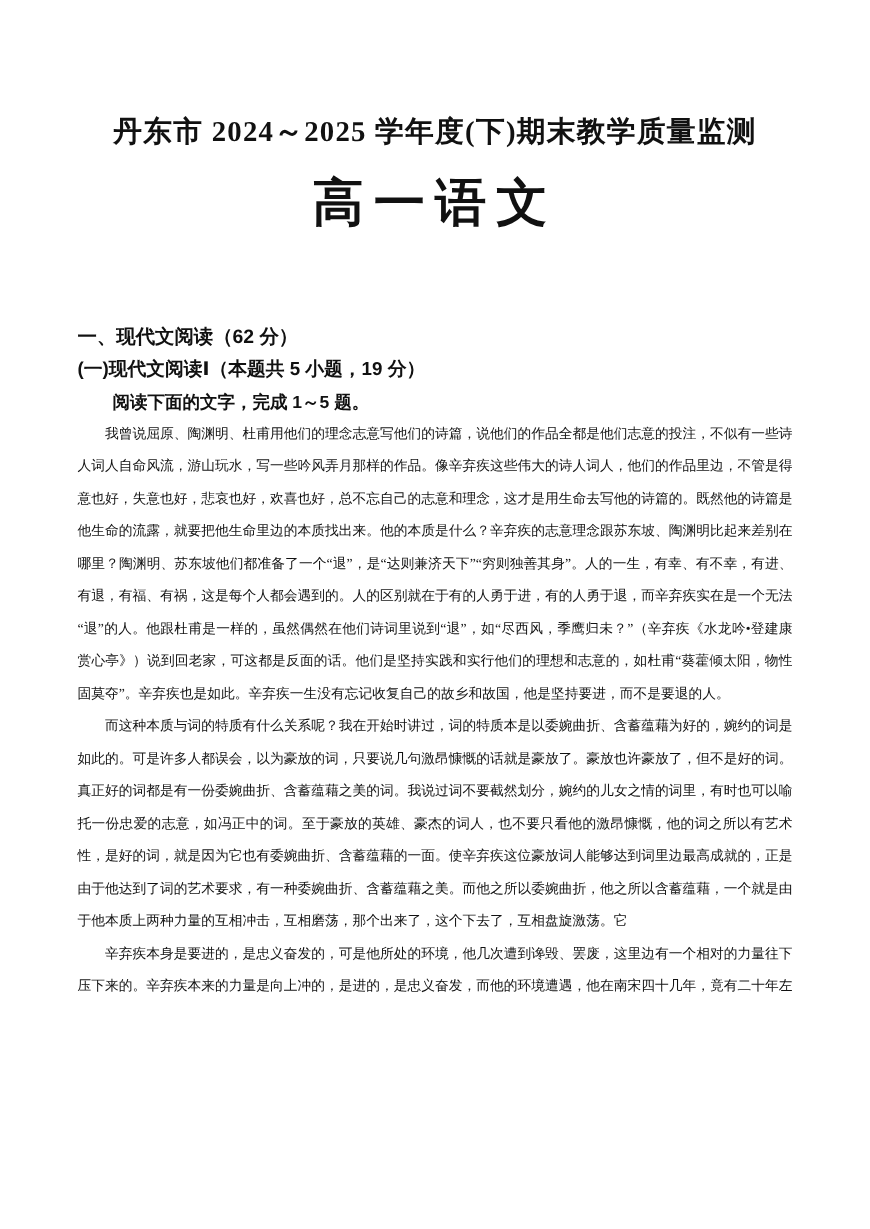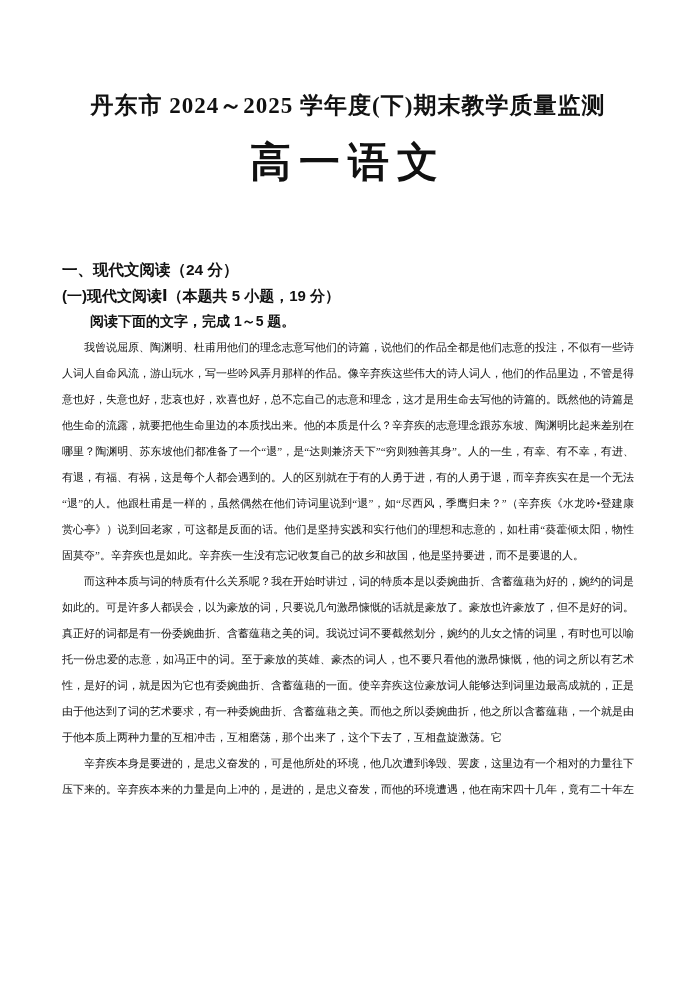"一、现代文阅读（24 分）" div.section-heading { text: 24 -> 62 }
